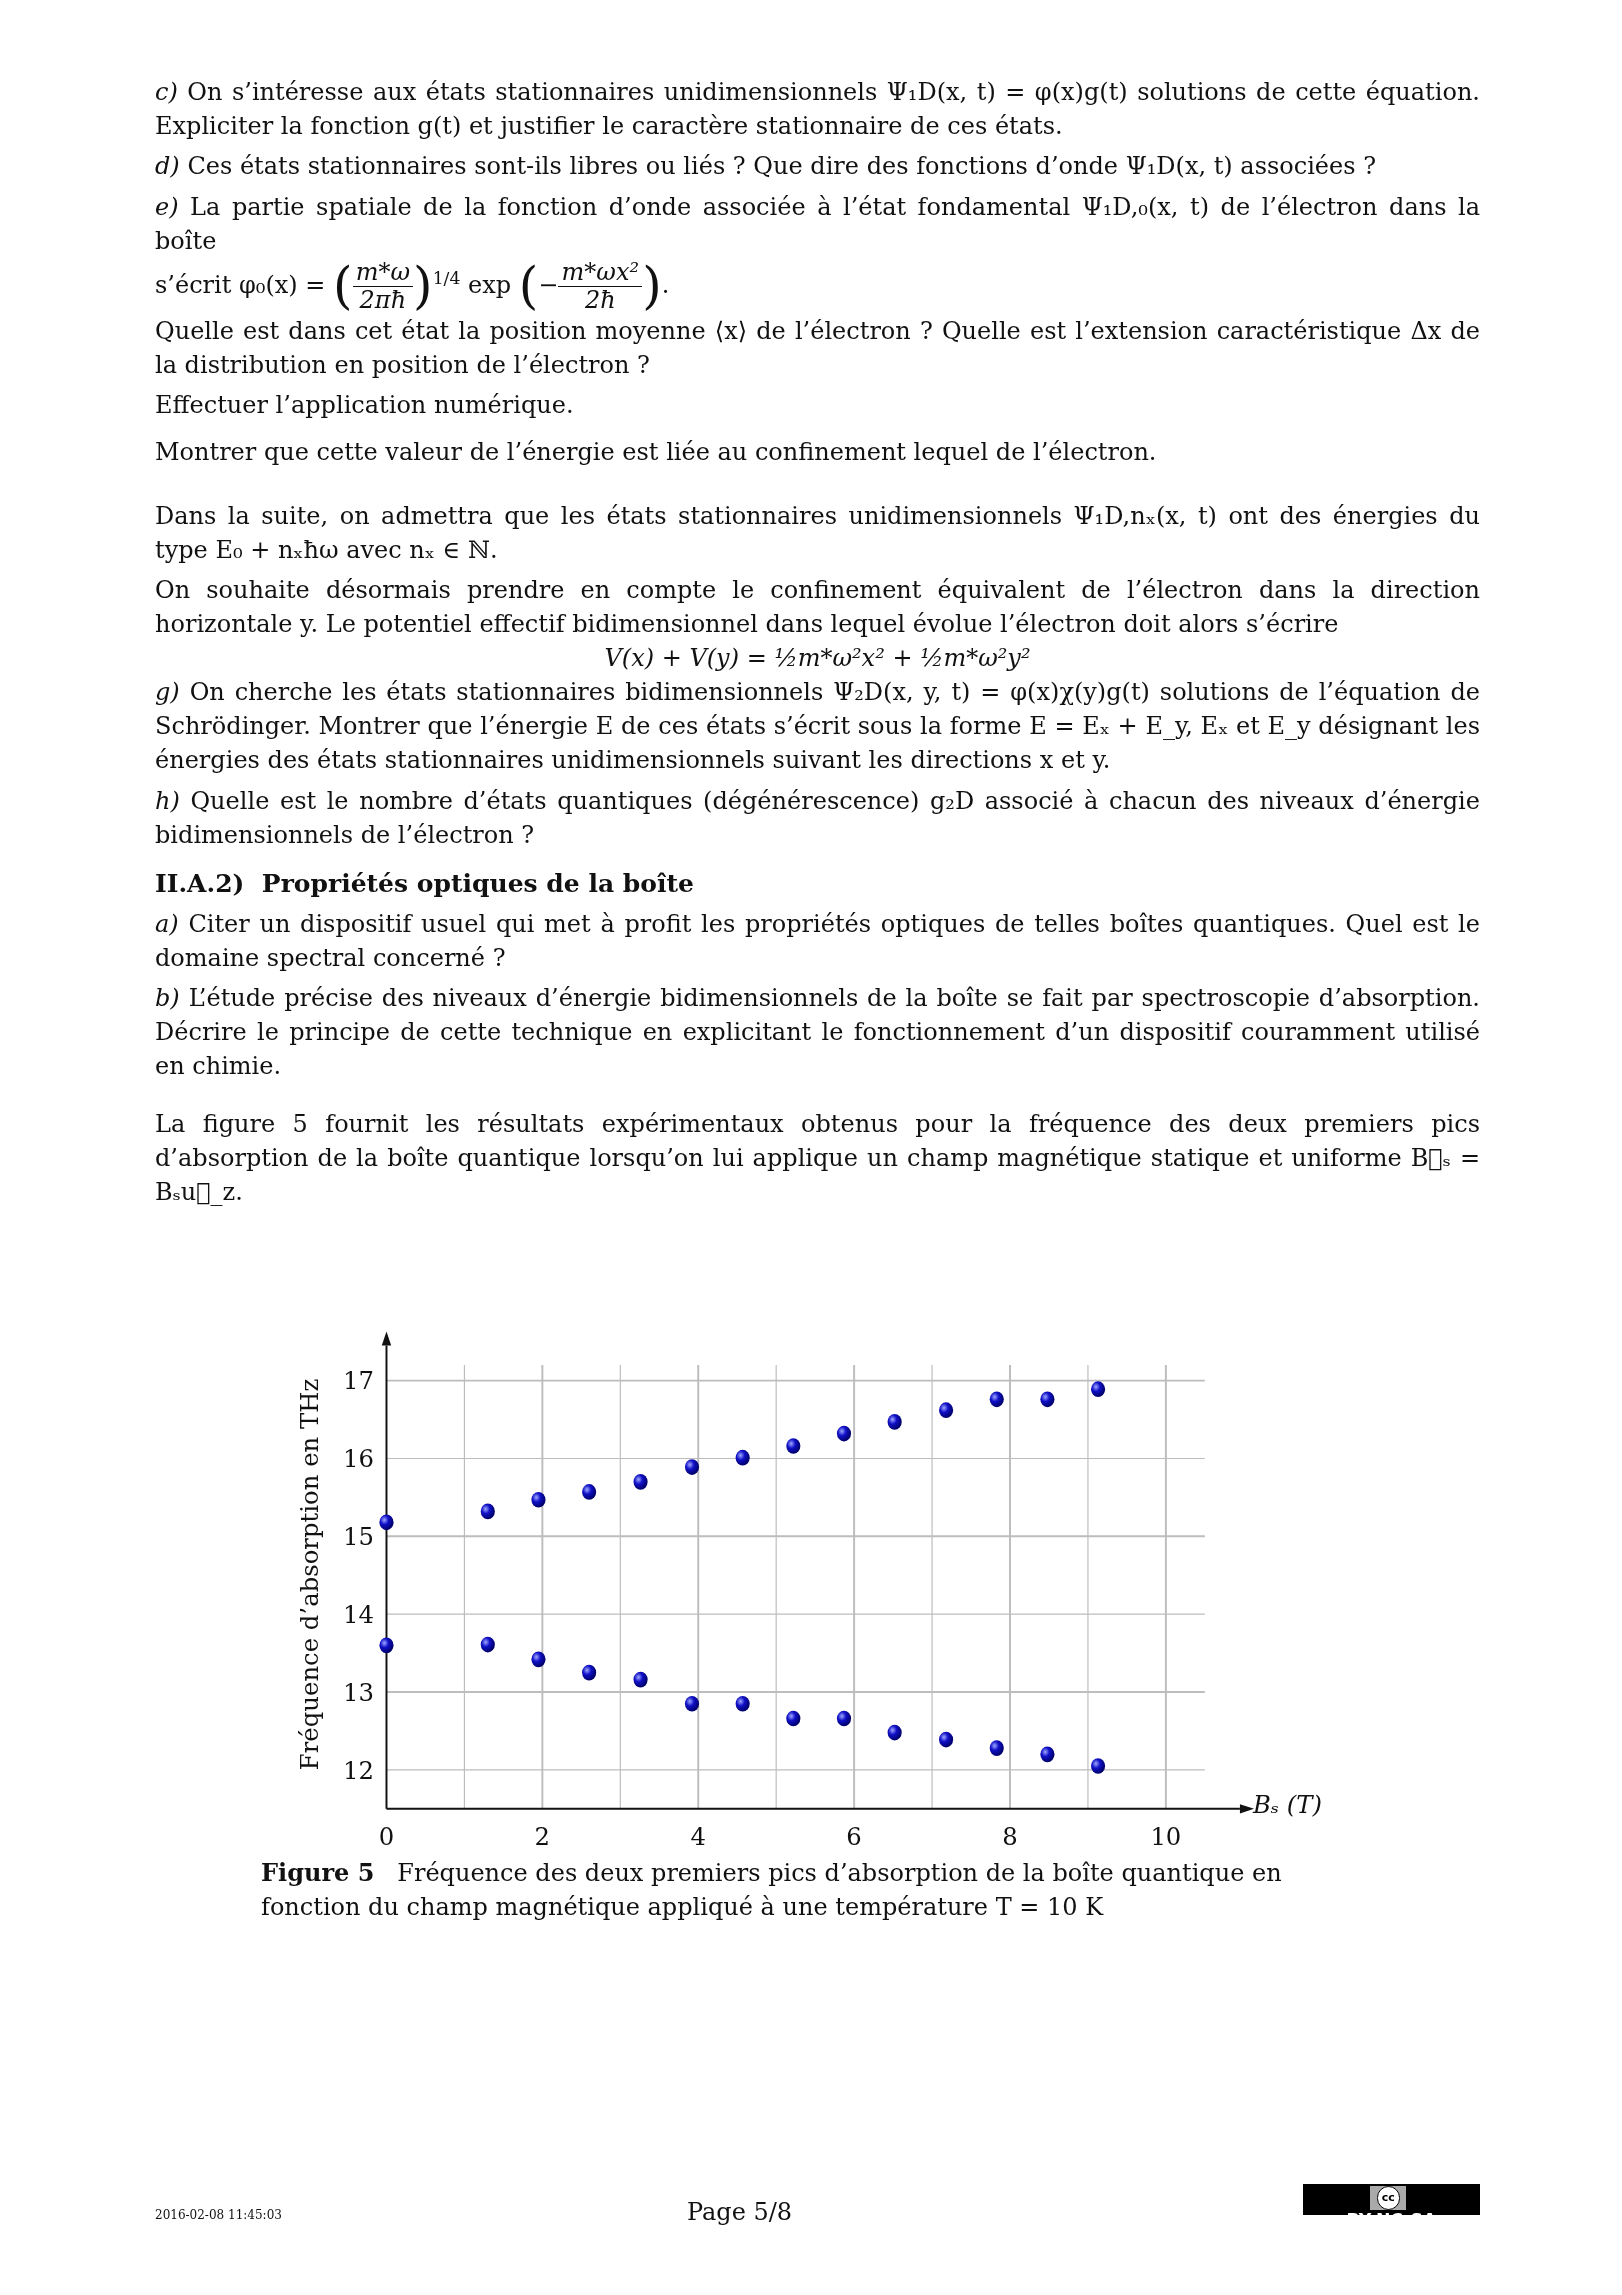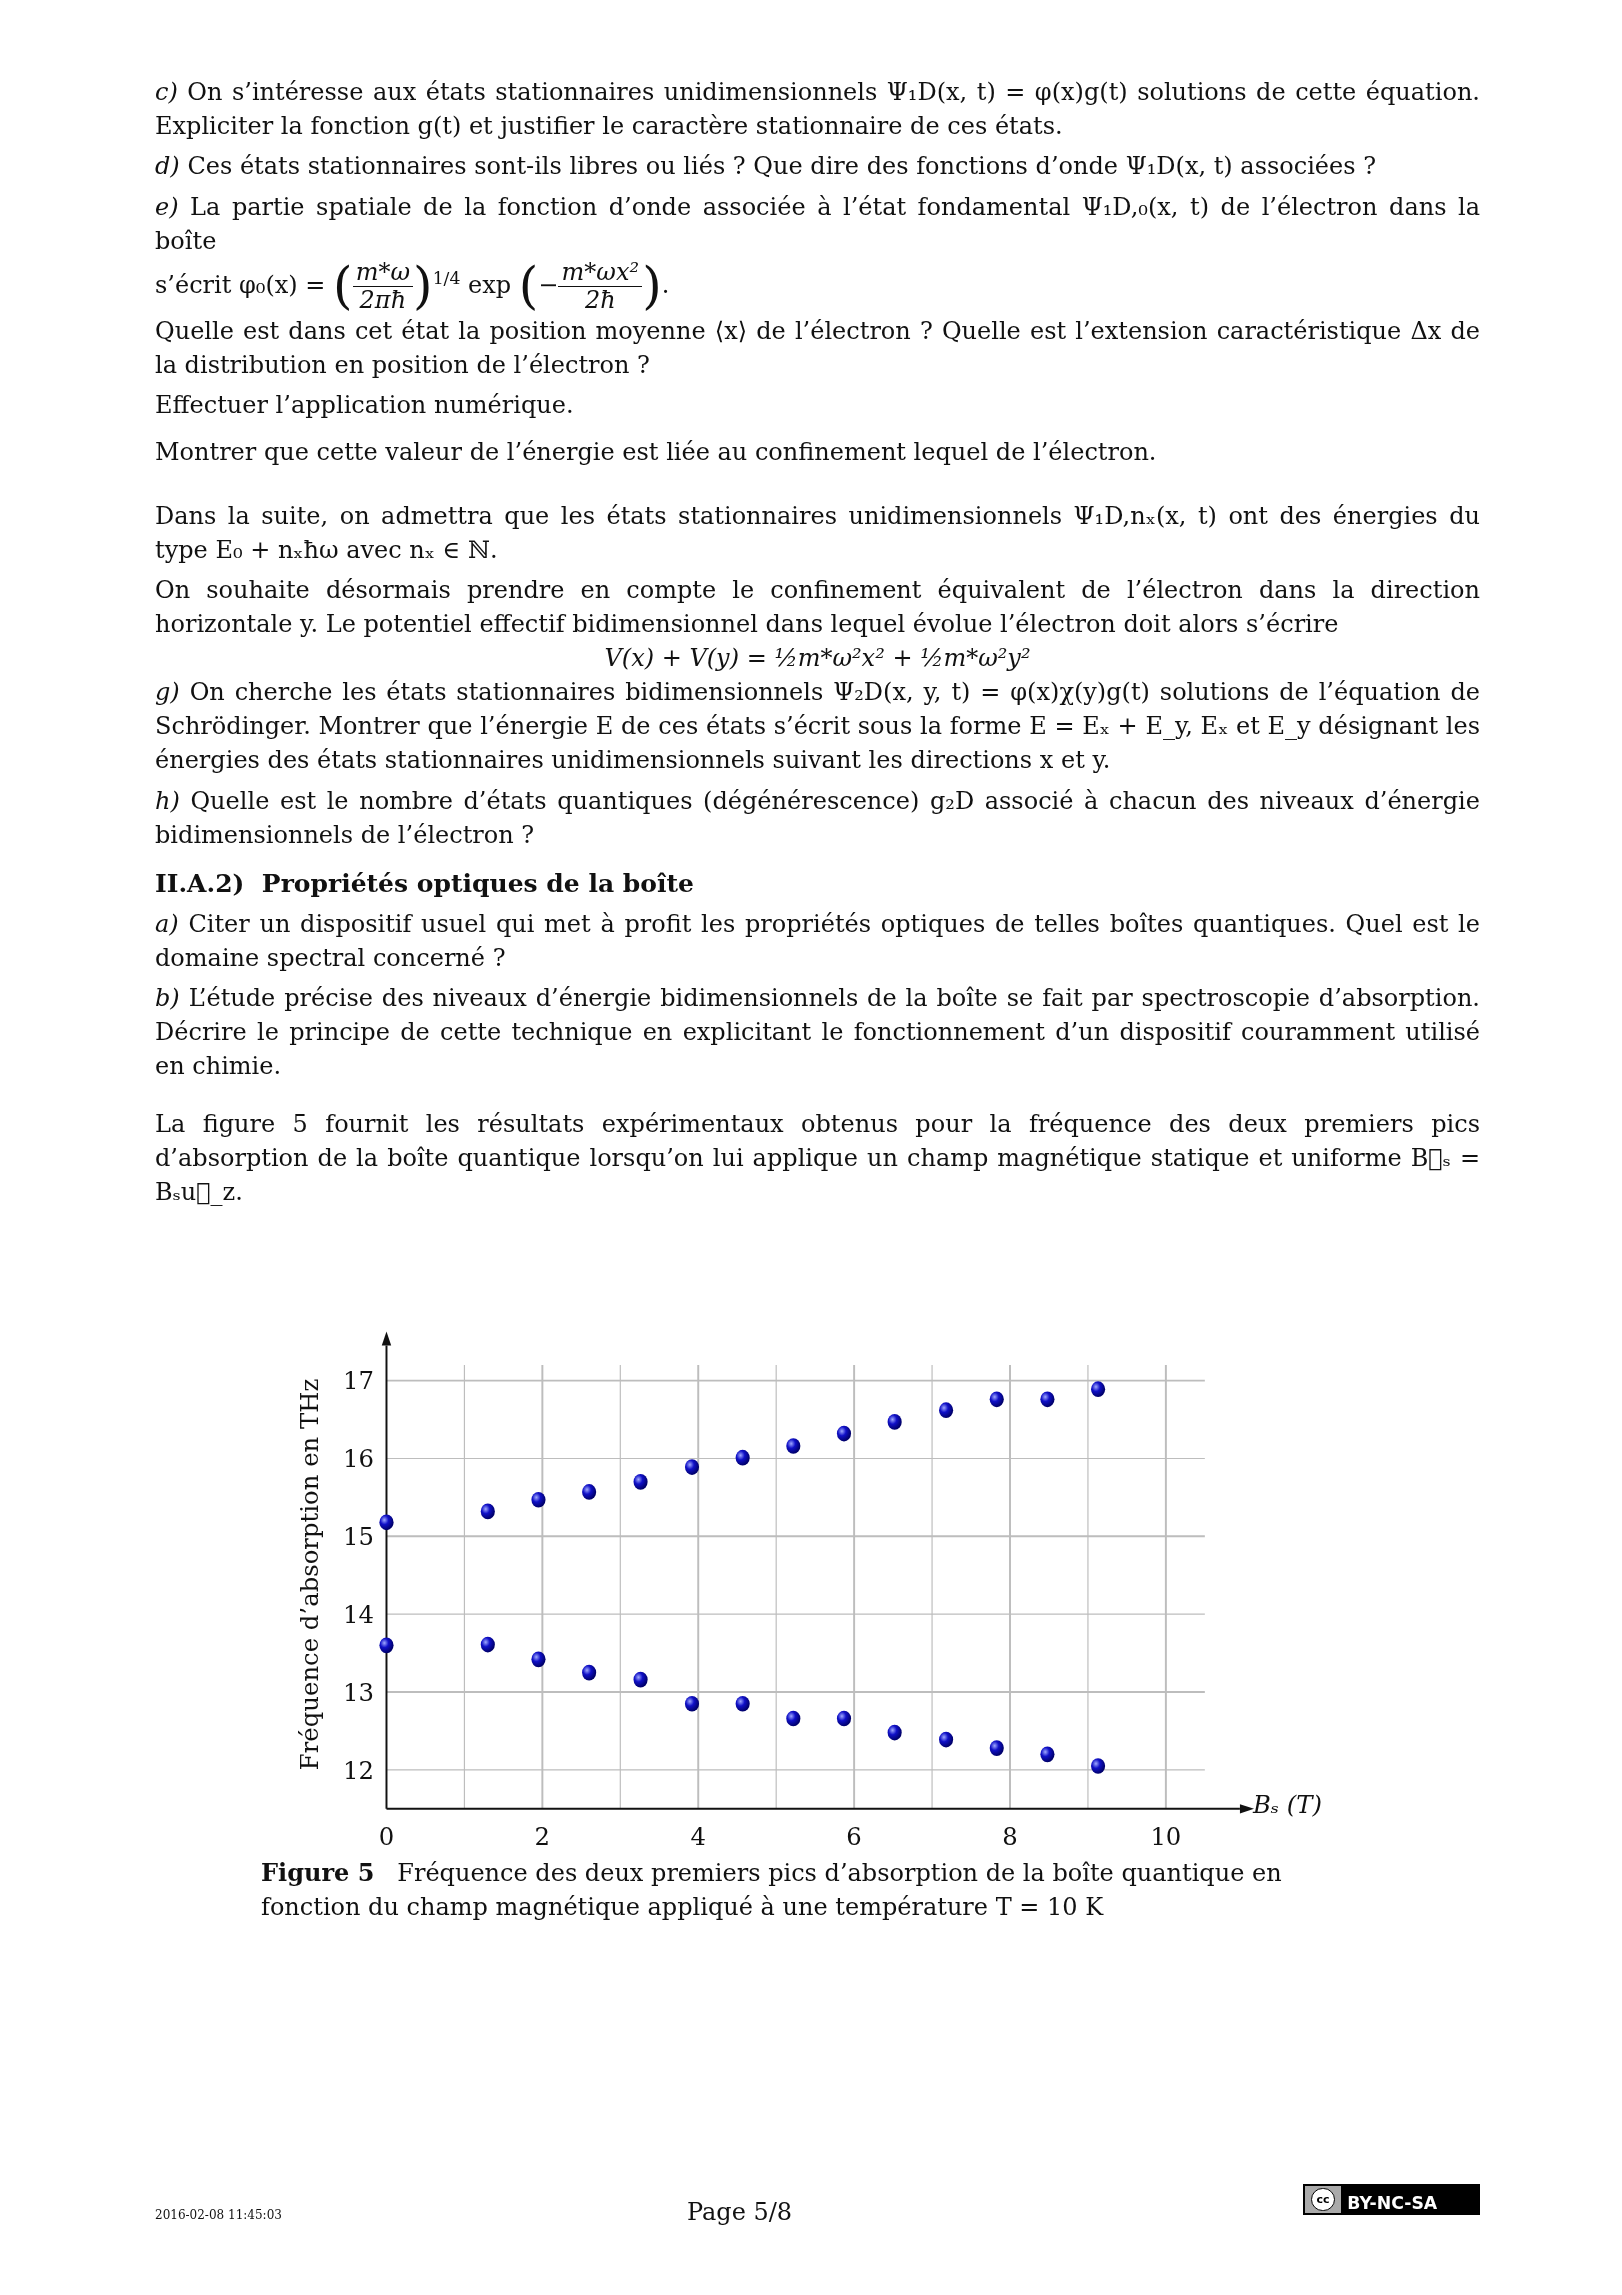"cc" .cc { align-items: flex-end -> center; flex-direction: none -> column }
